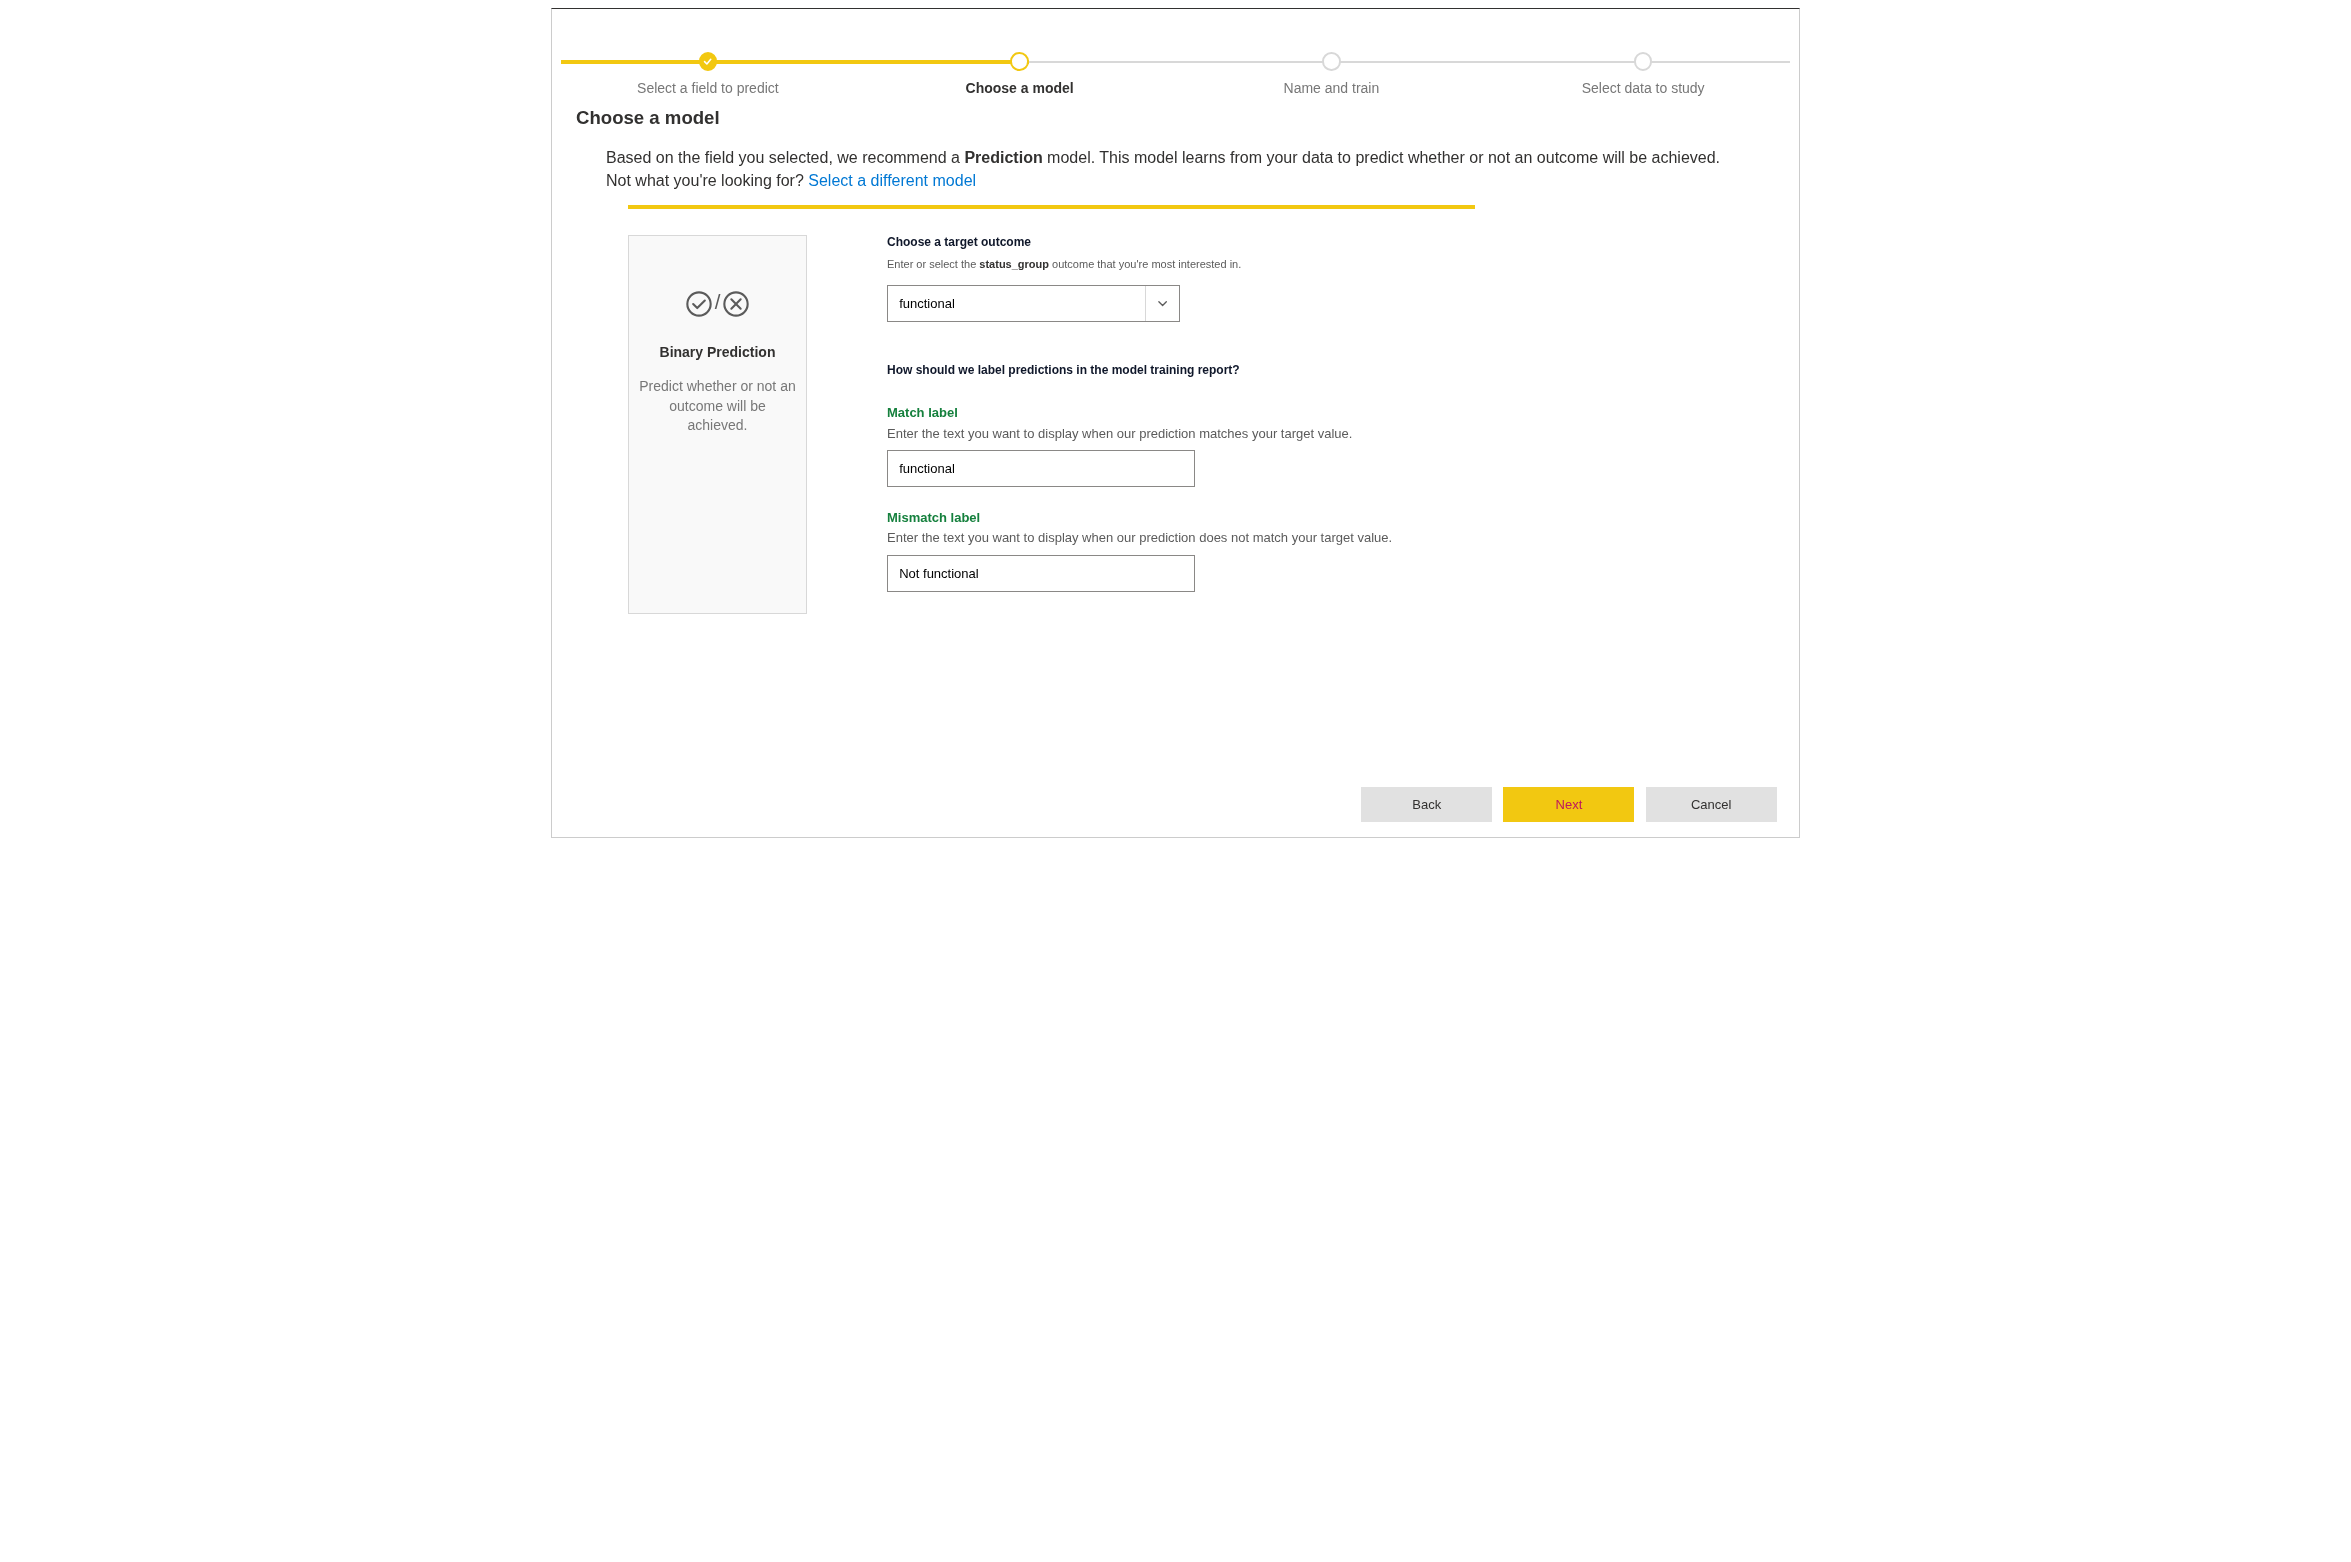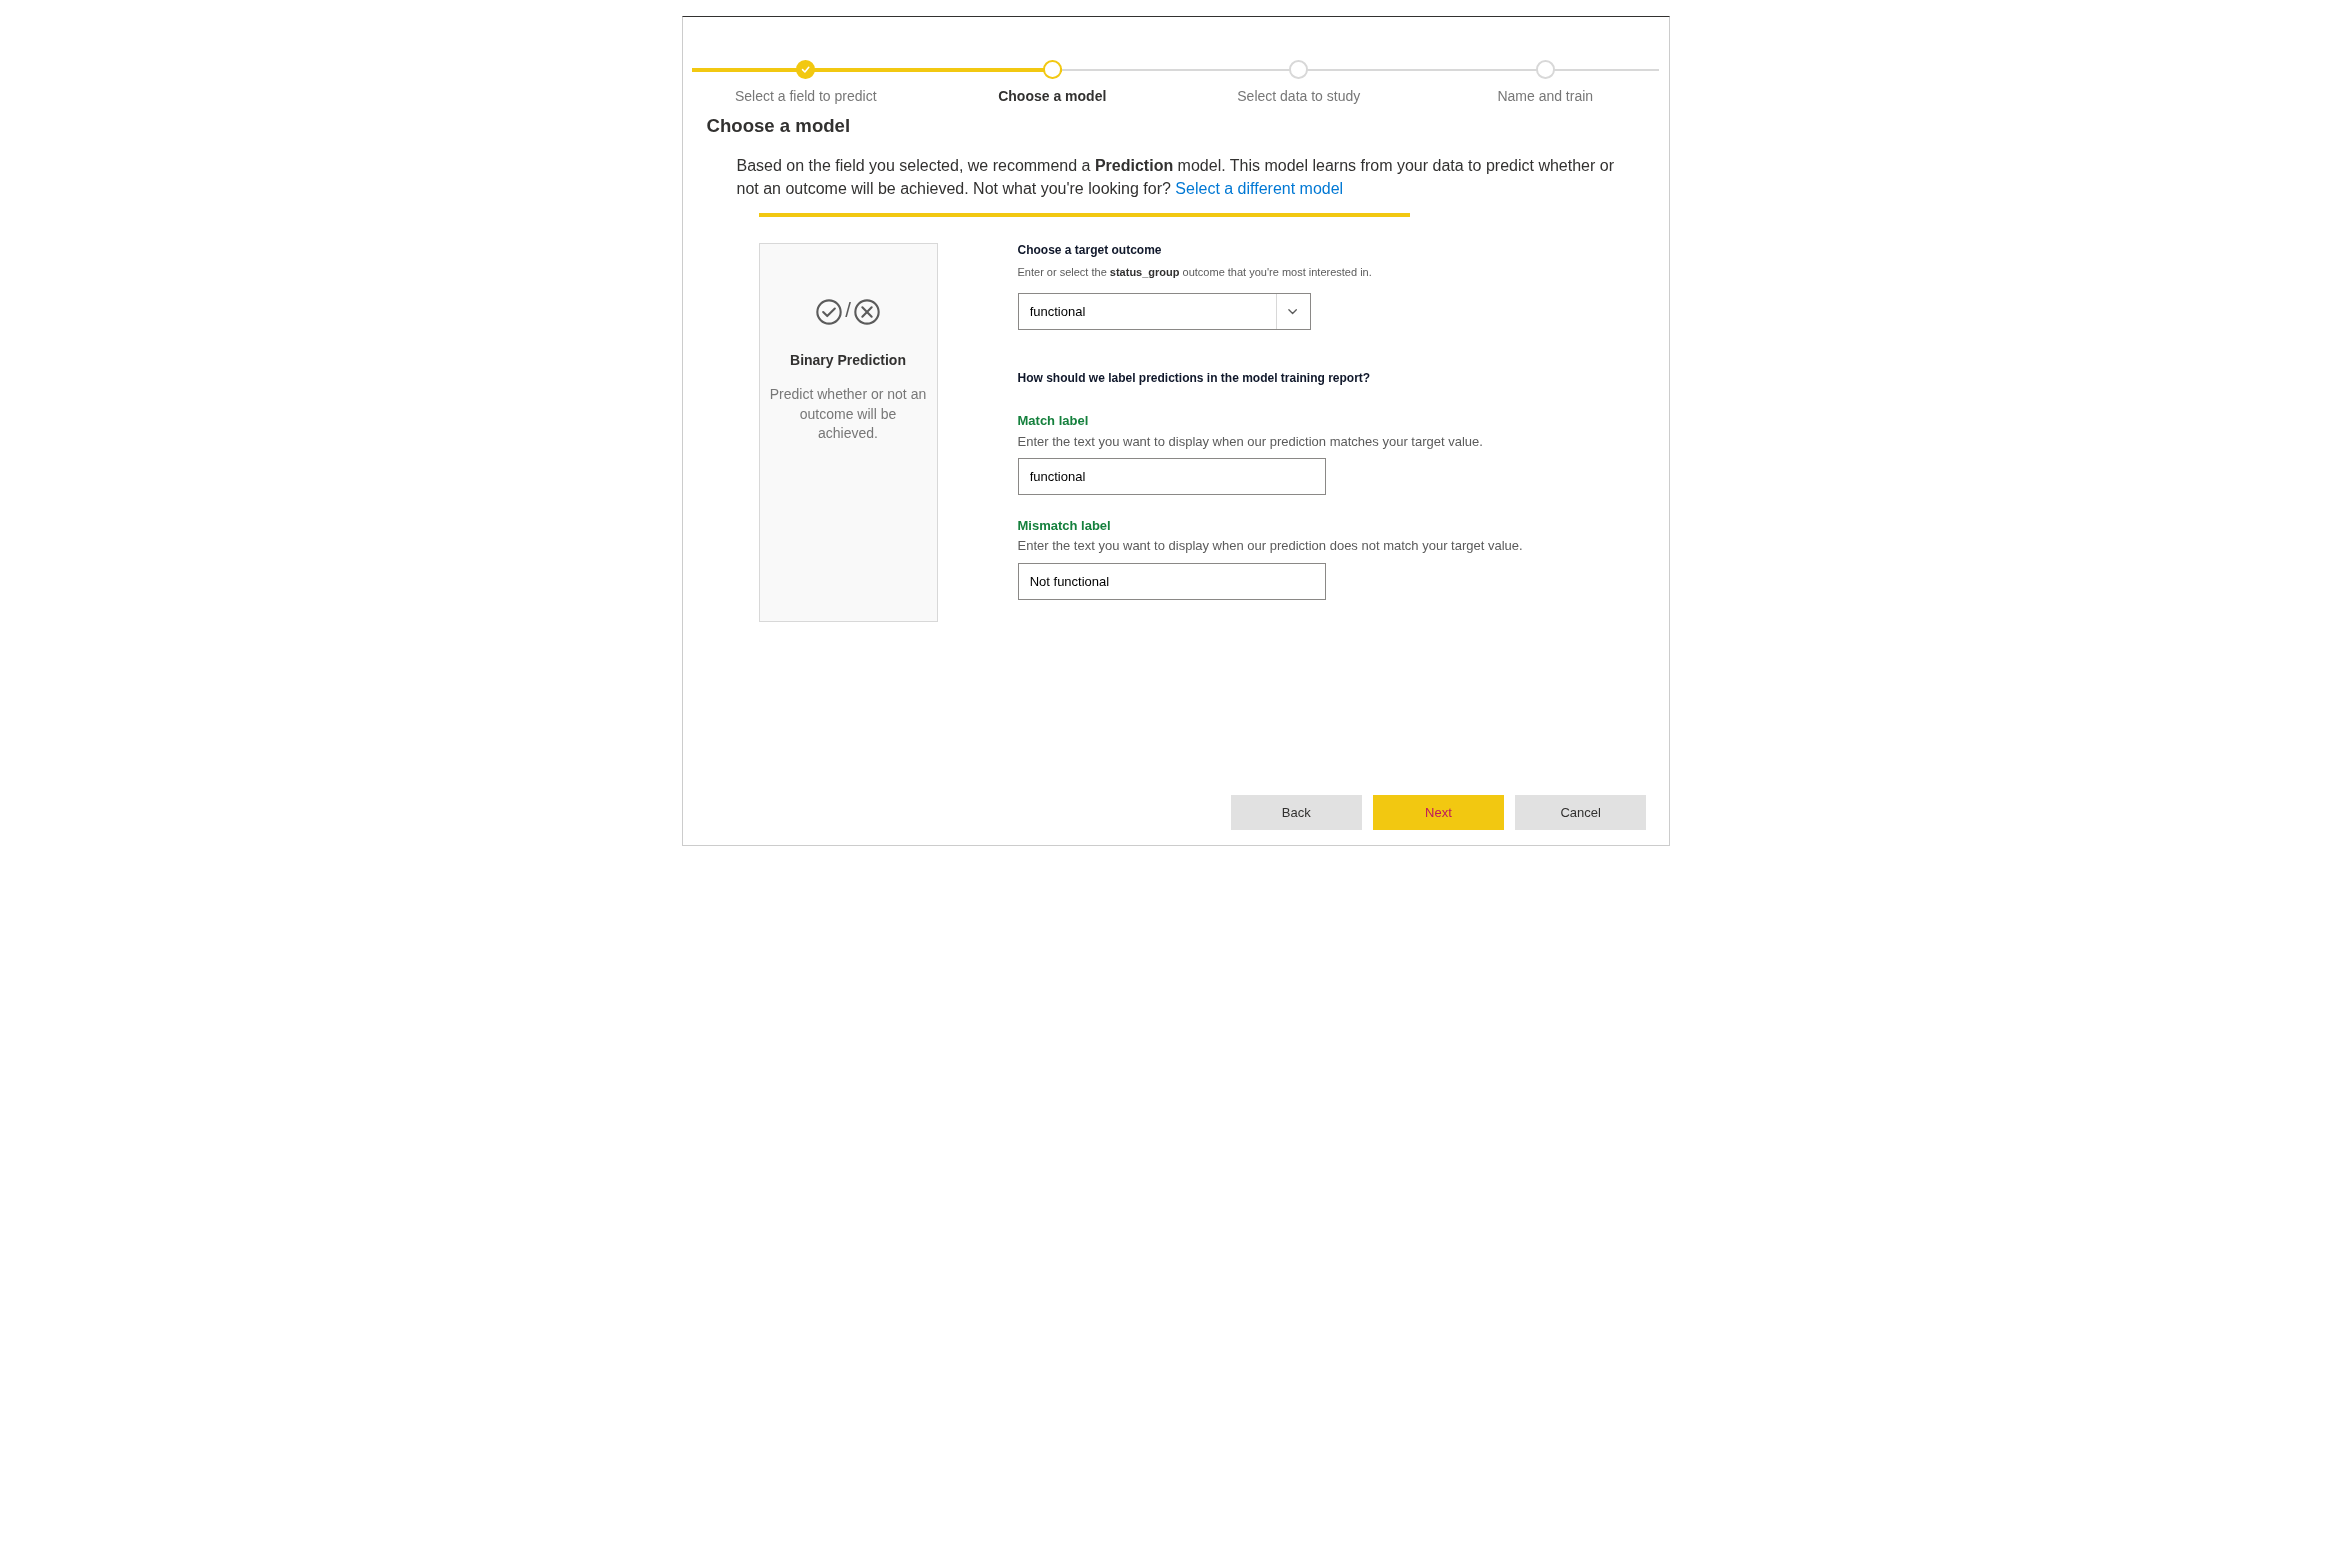"Select a field to predict" .dialog { margin: 16px auto -> 8px auto; width: 988px -> 1249px }
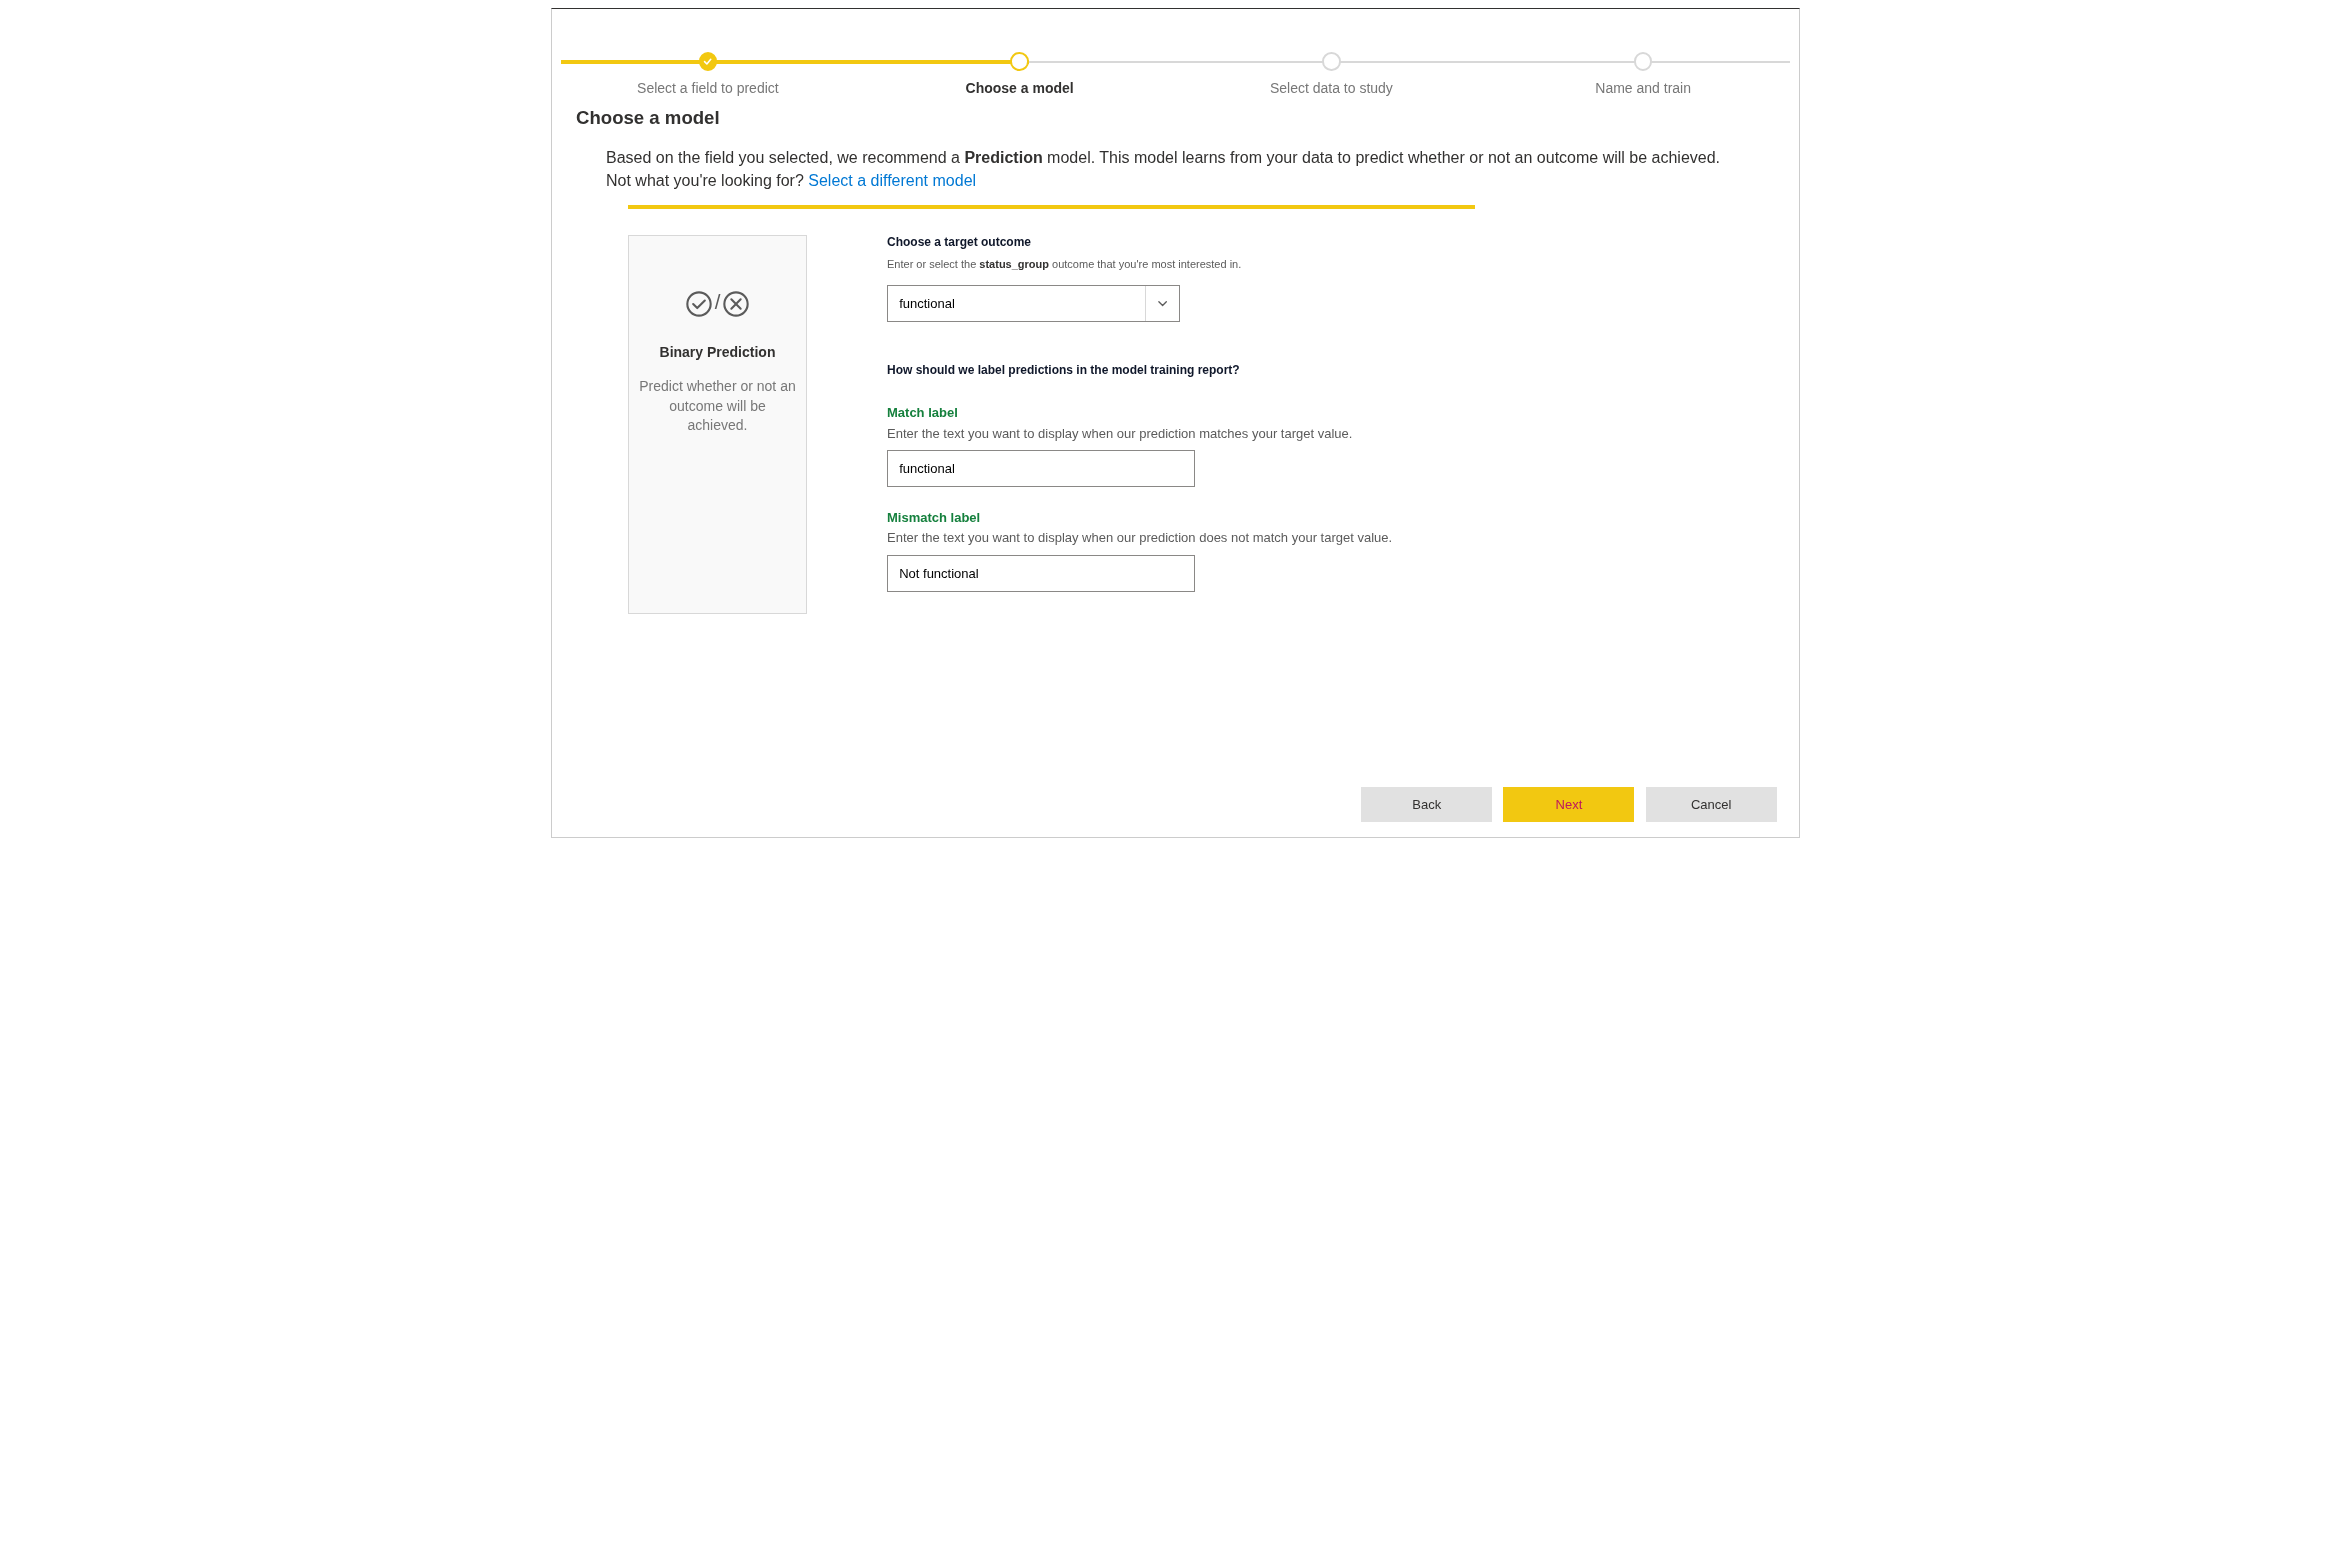"Select data to study" div.step { order: before "Name and train" -> after "Name and train" }
